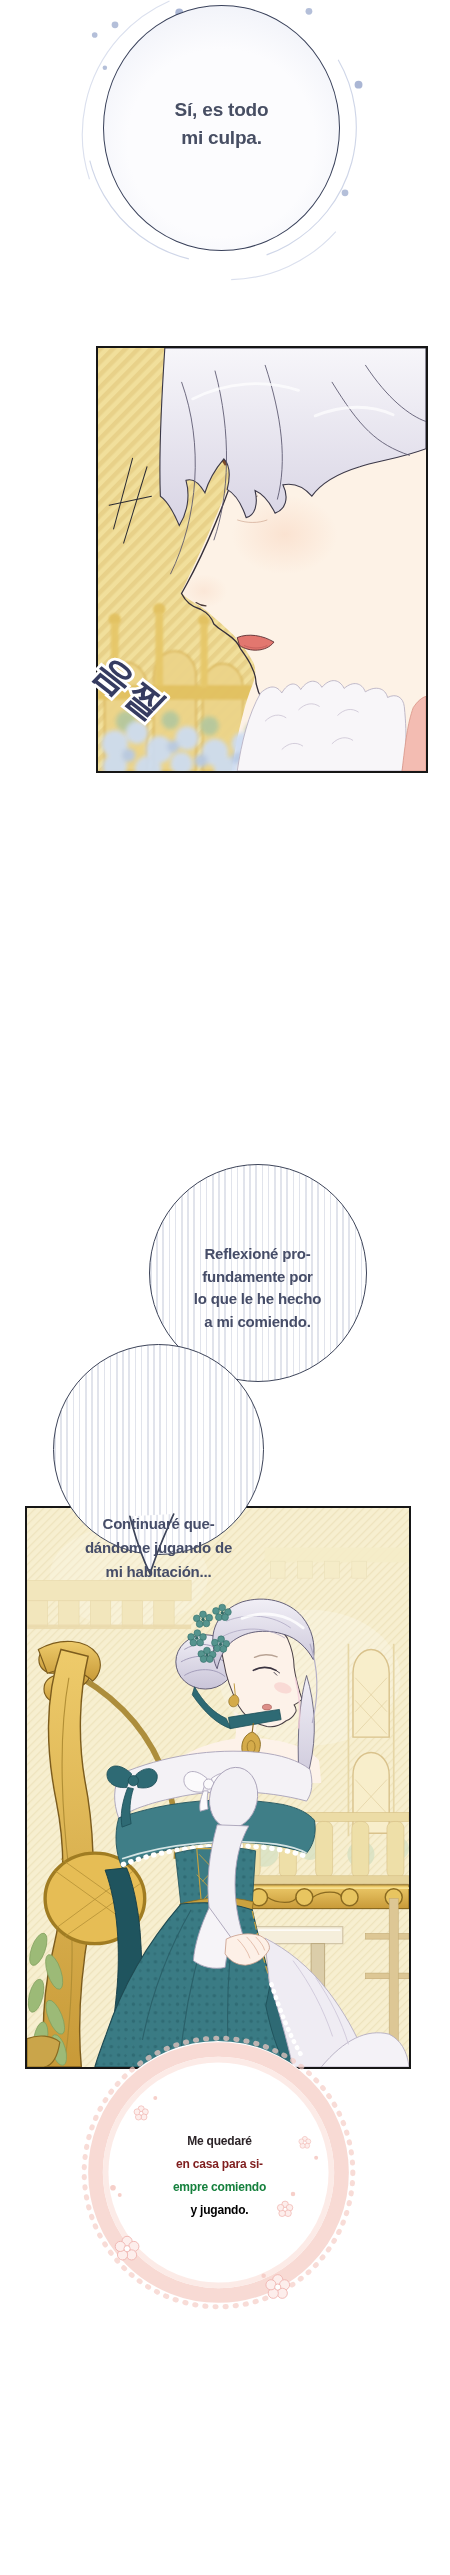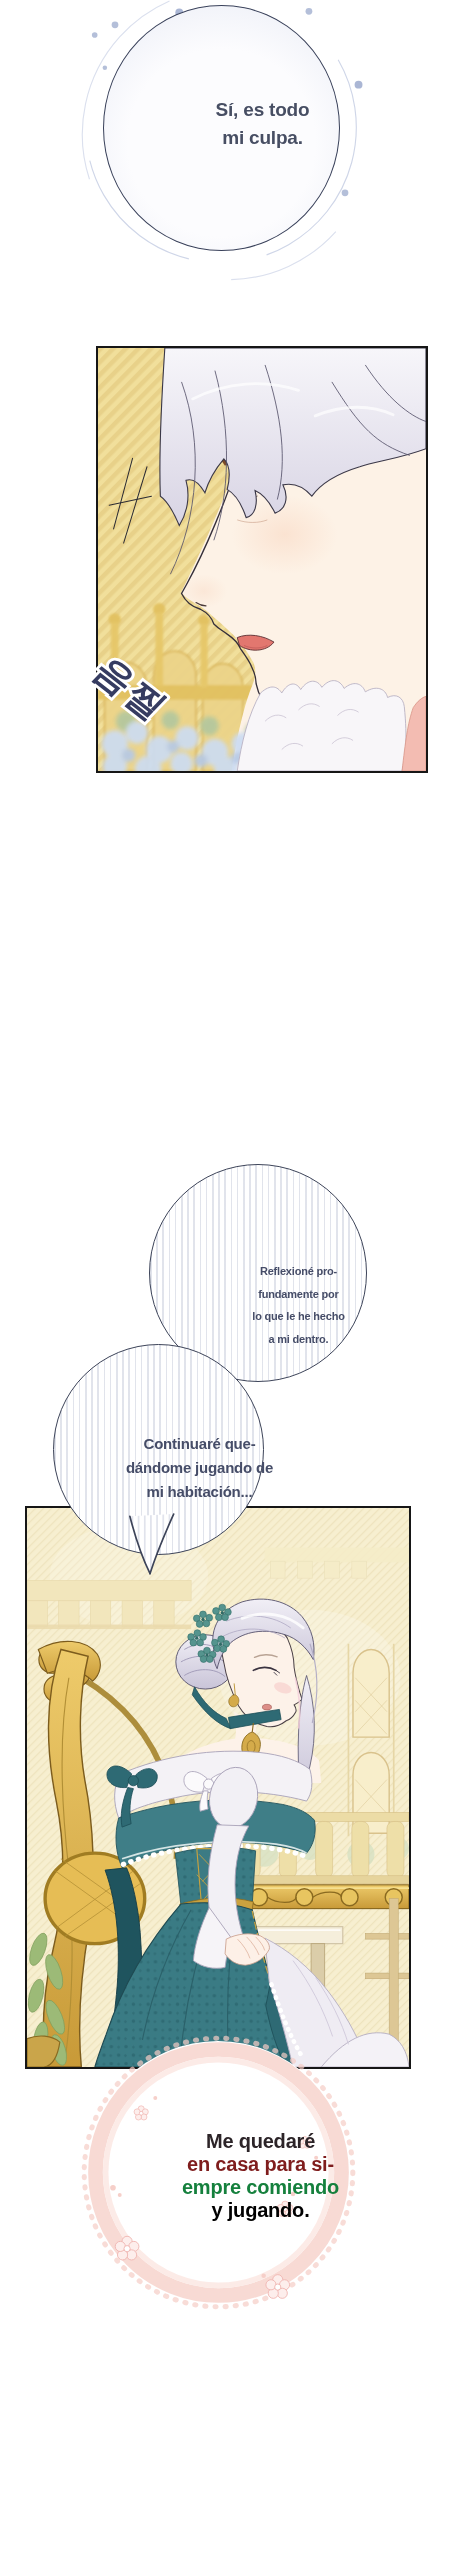"Sí, es todo" .bubble-text { padding-left: 41px -> none }
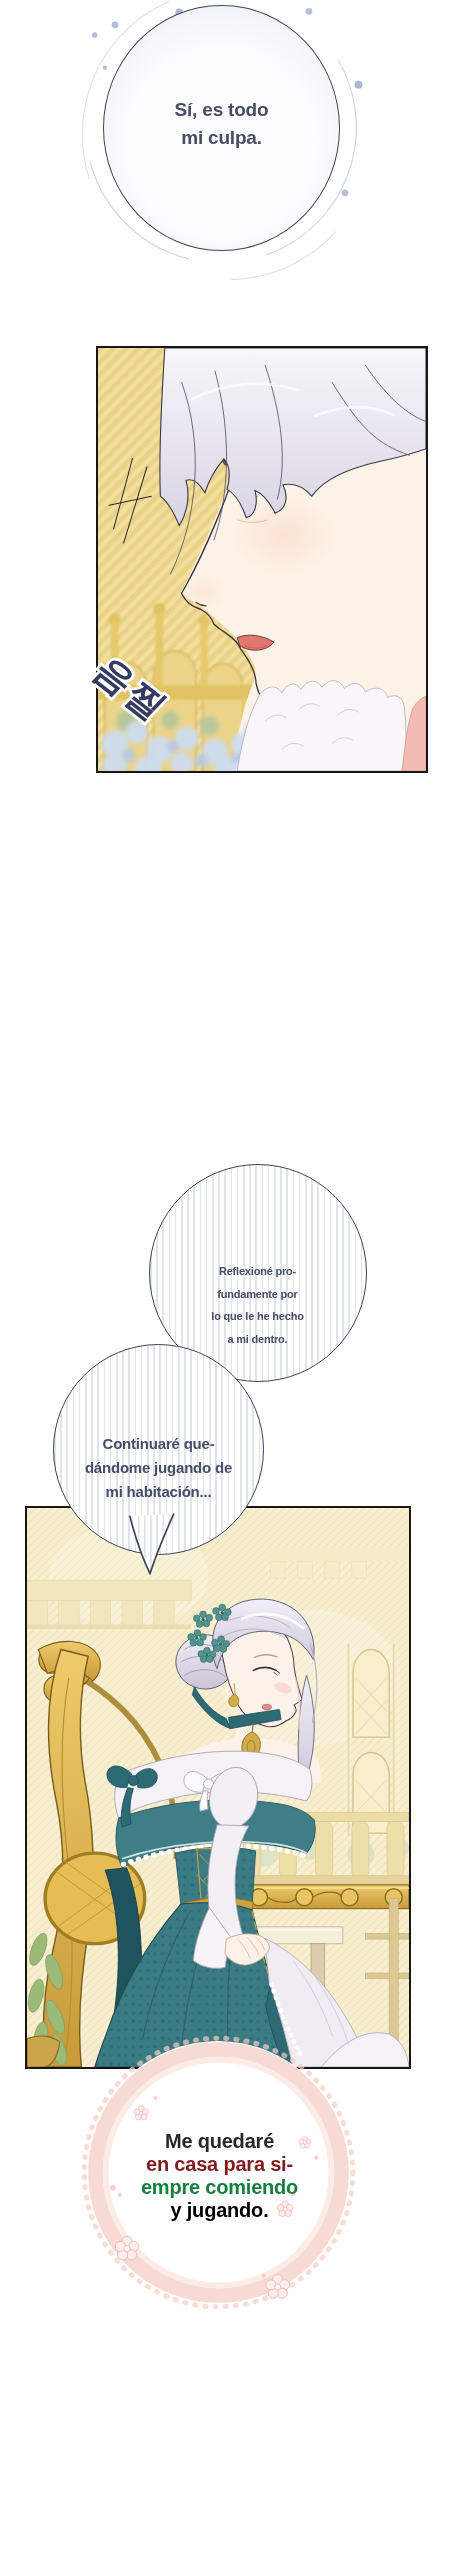"Reflexioné pro-" .txt-reflect { font-size: 11px -> 15px; margin-top: 17px -> none }
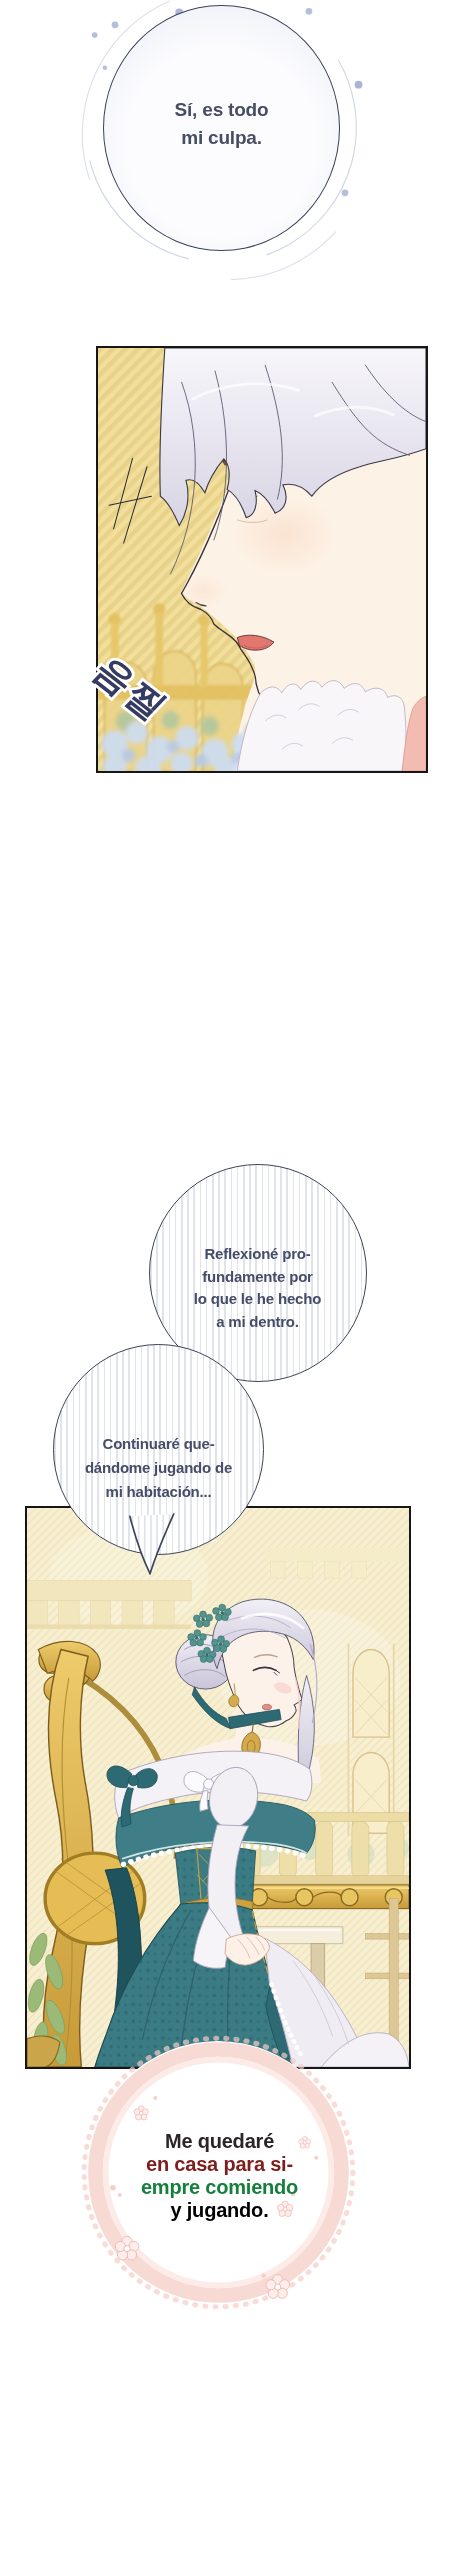"a mi dentro." span { text: dentro -> comiendo }
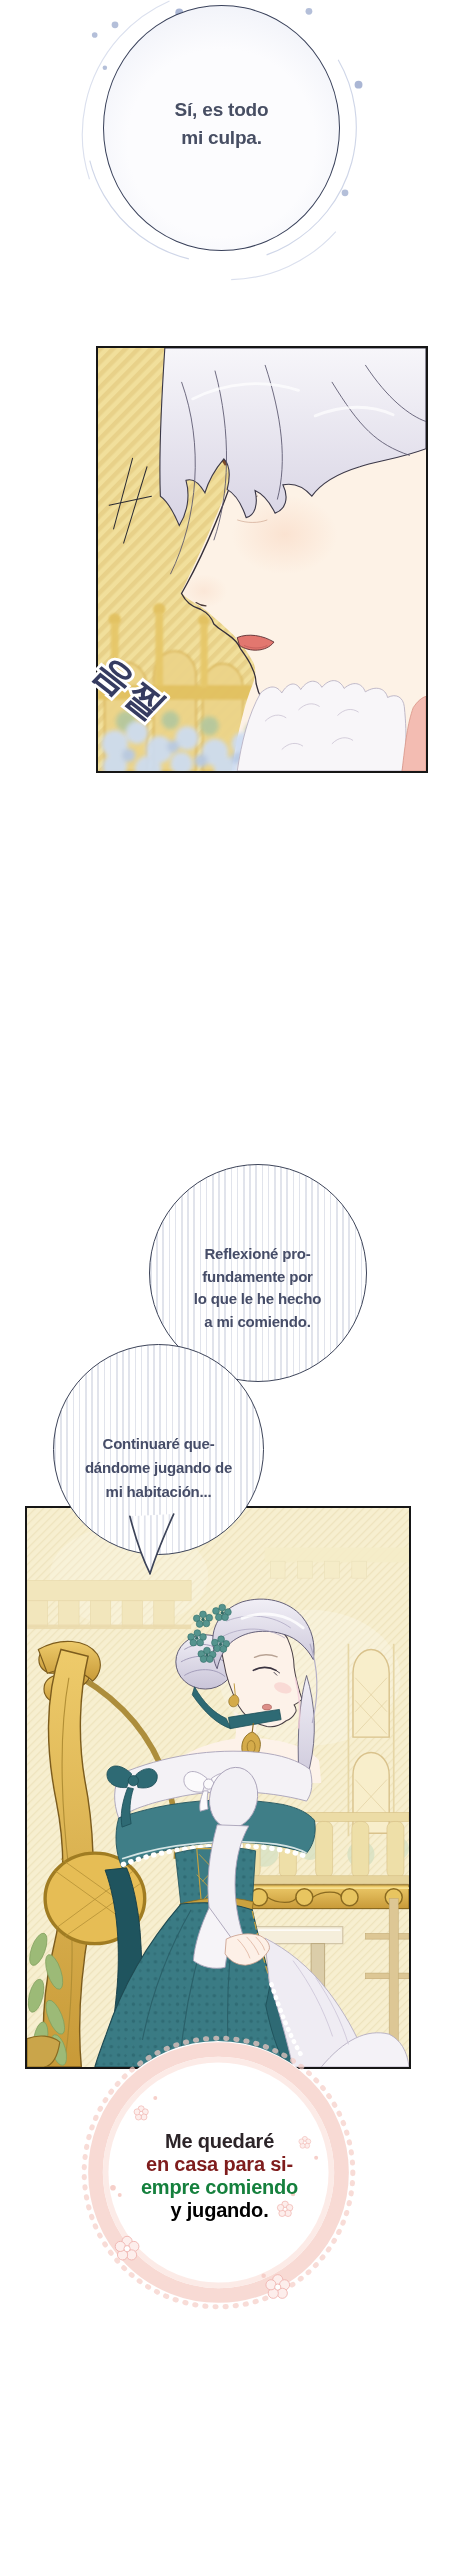"Continuaré que-" .txt-stay { top: 1432px -> 1512px }
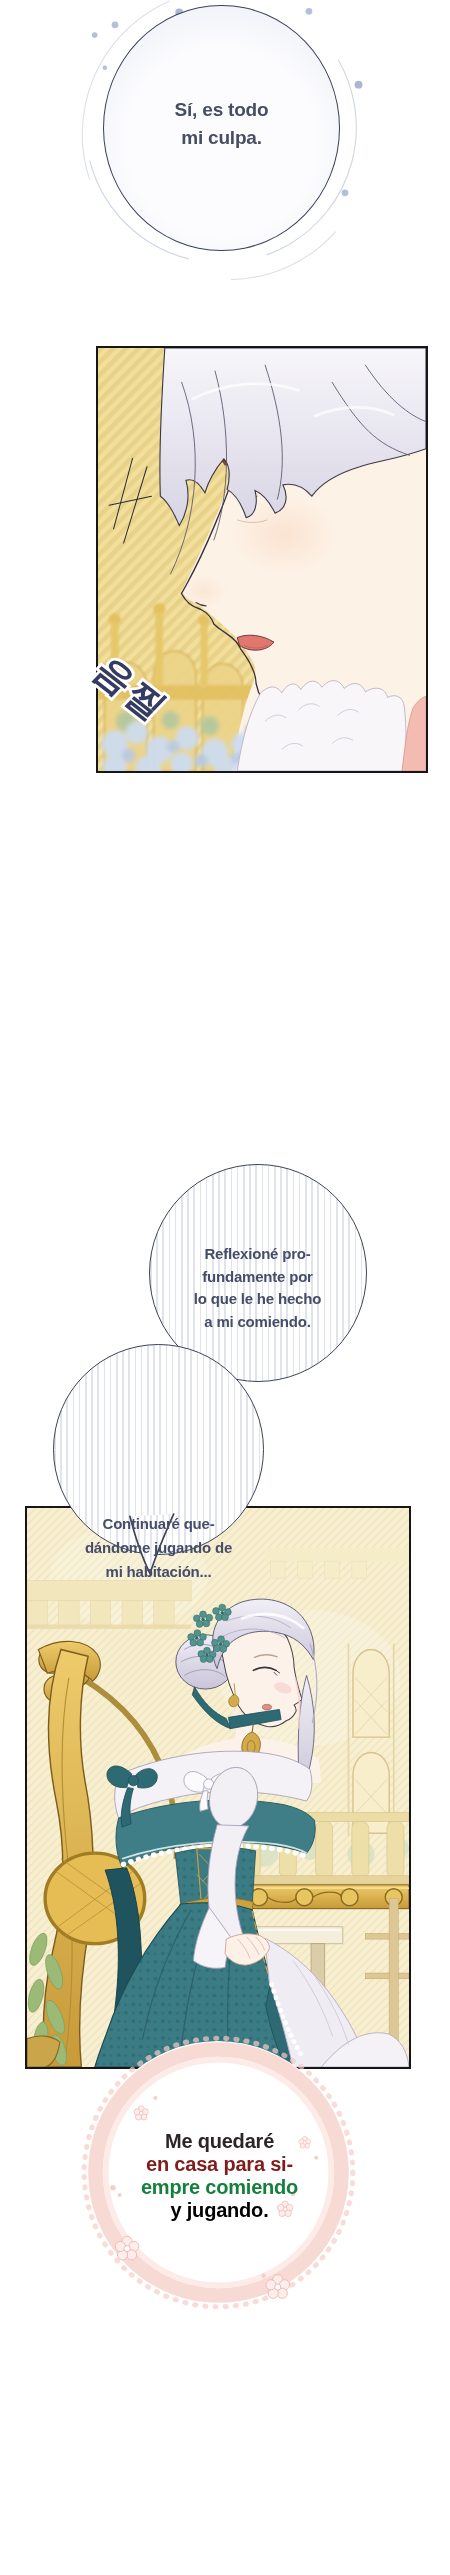"Me quedaré" .txt-closing { font-size: 20px -> 12px }
